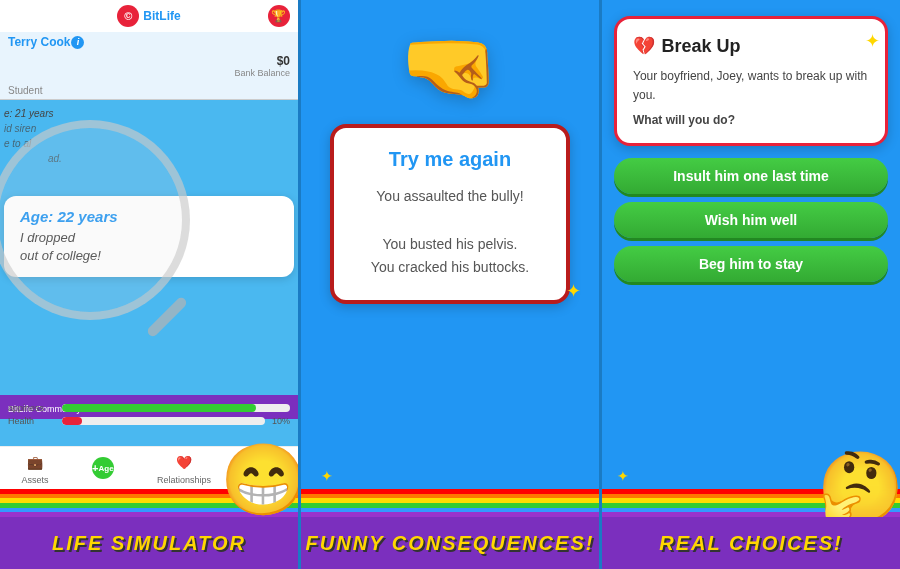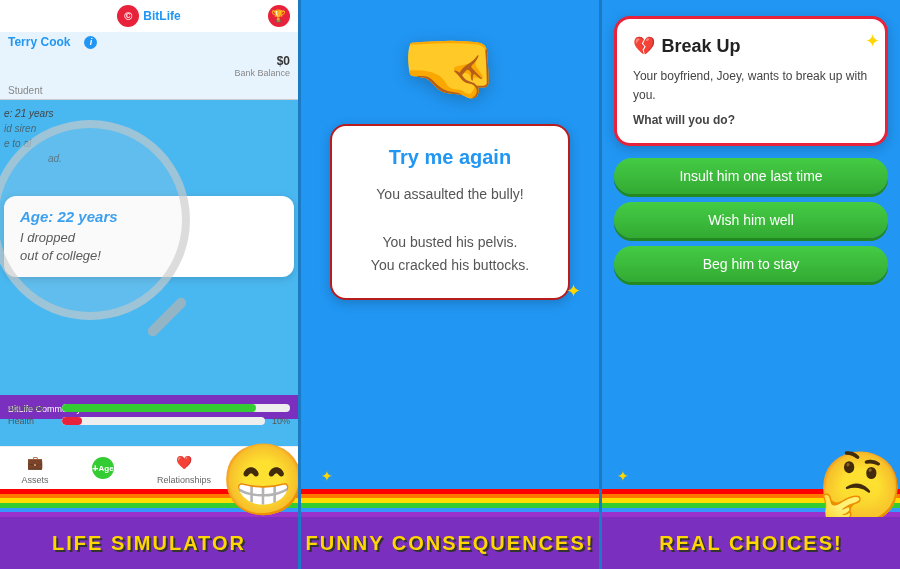"Terry Cook" .p1-user-name { gap: 14px -> 1px }
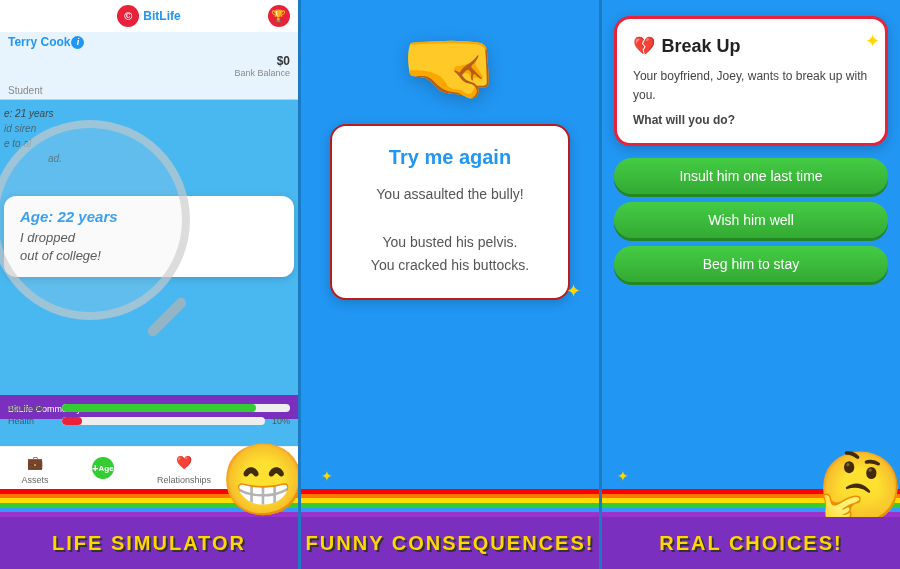"Try me again" .action-card { border: 2px solid #b91c1c -> 4px solid #b91c1c }
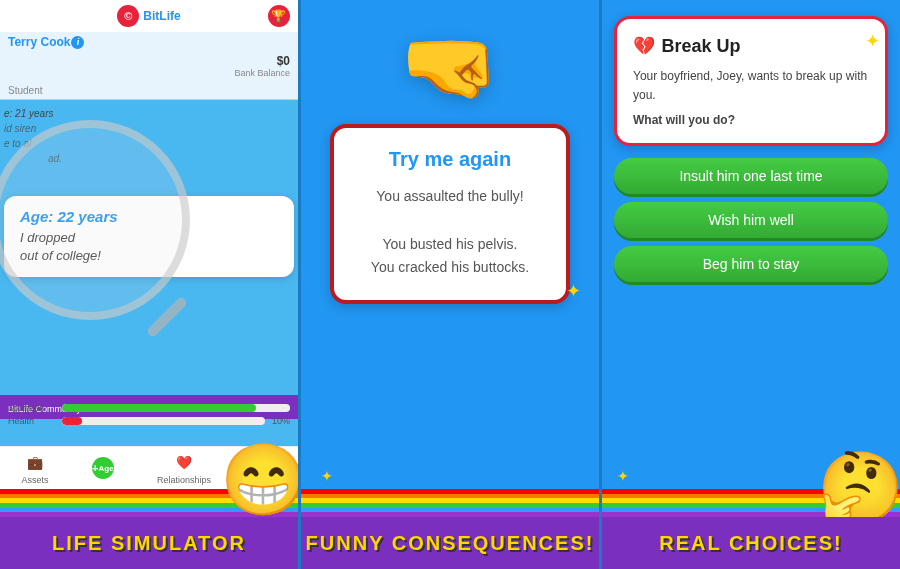"Insult him one last time" .choice-btn { font-weight: normal -> bold }
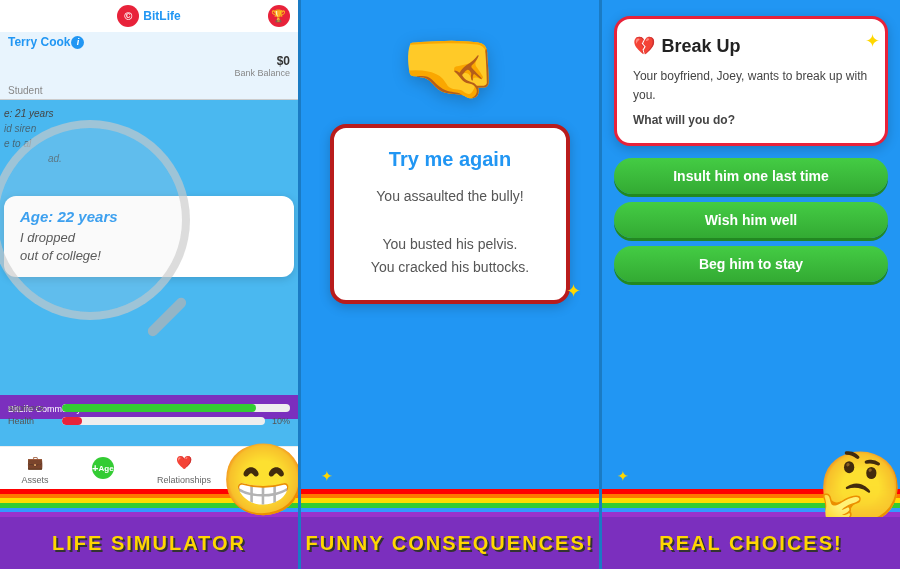"LIFE SIMULATOR" .bottom-label span { font-style: none -> italic }
